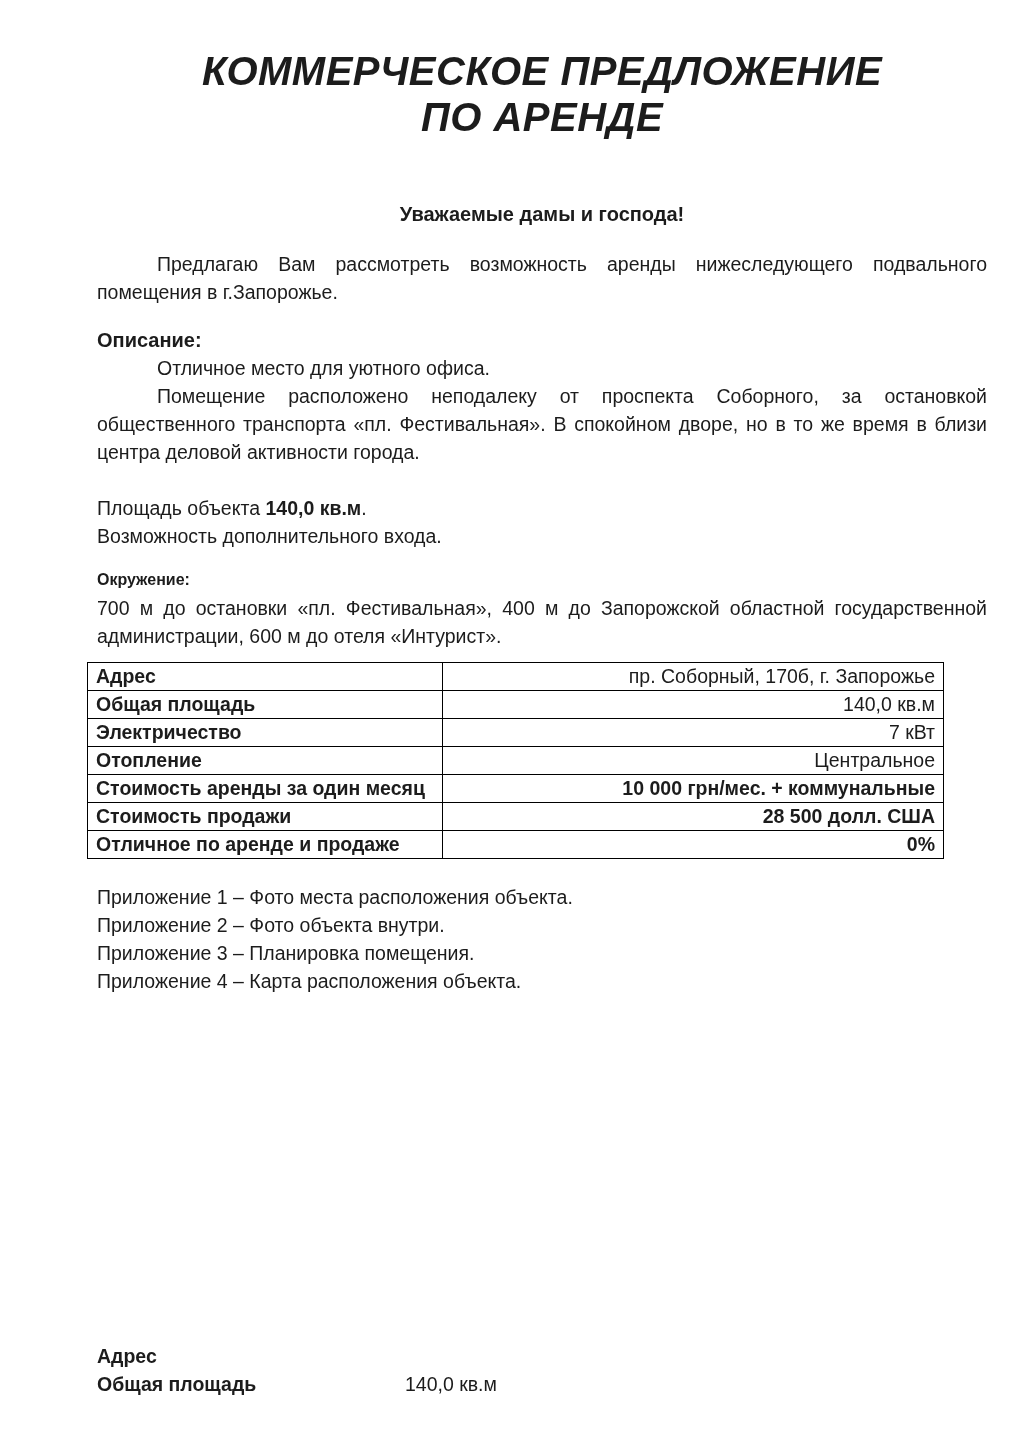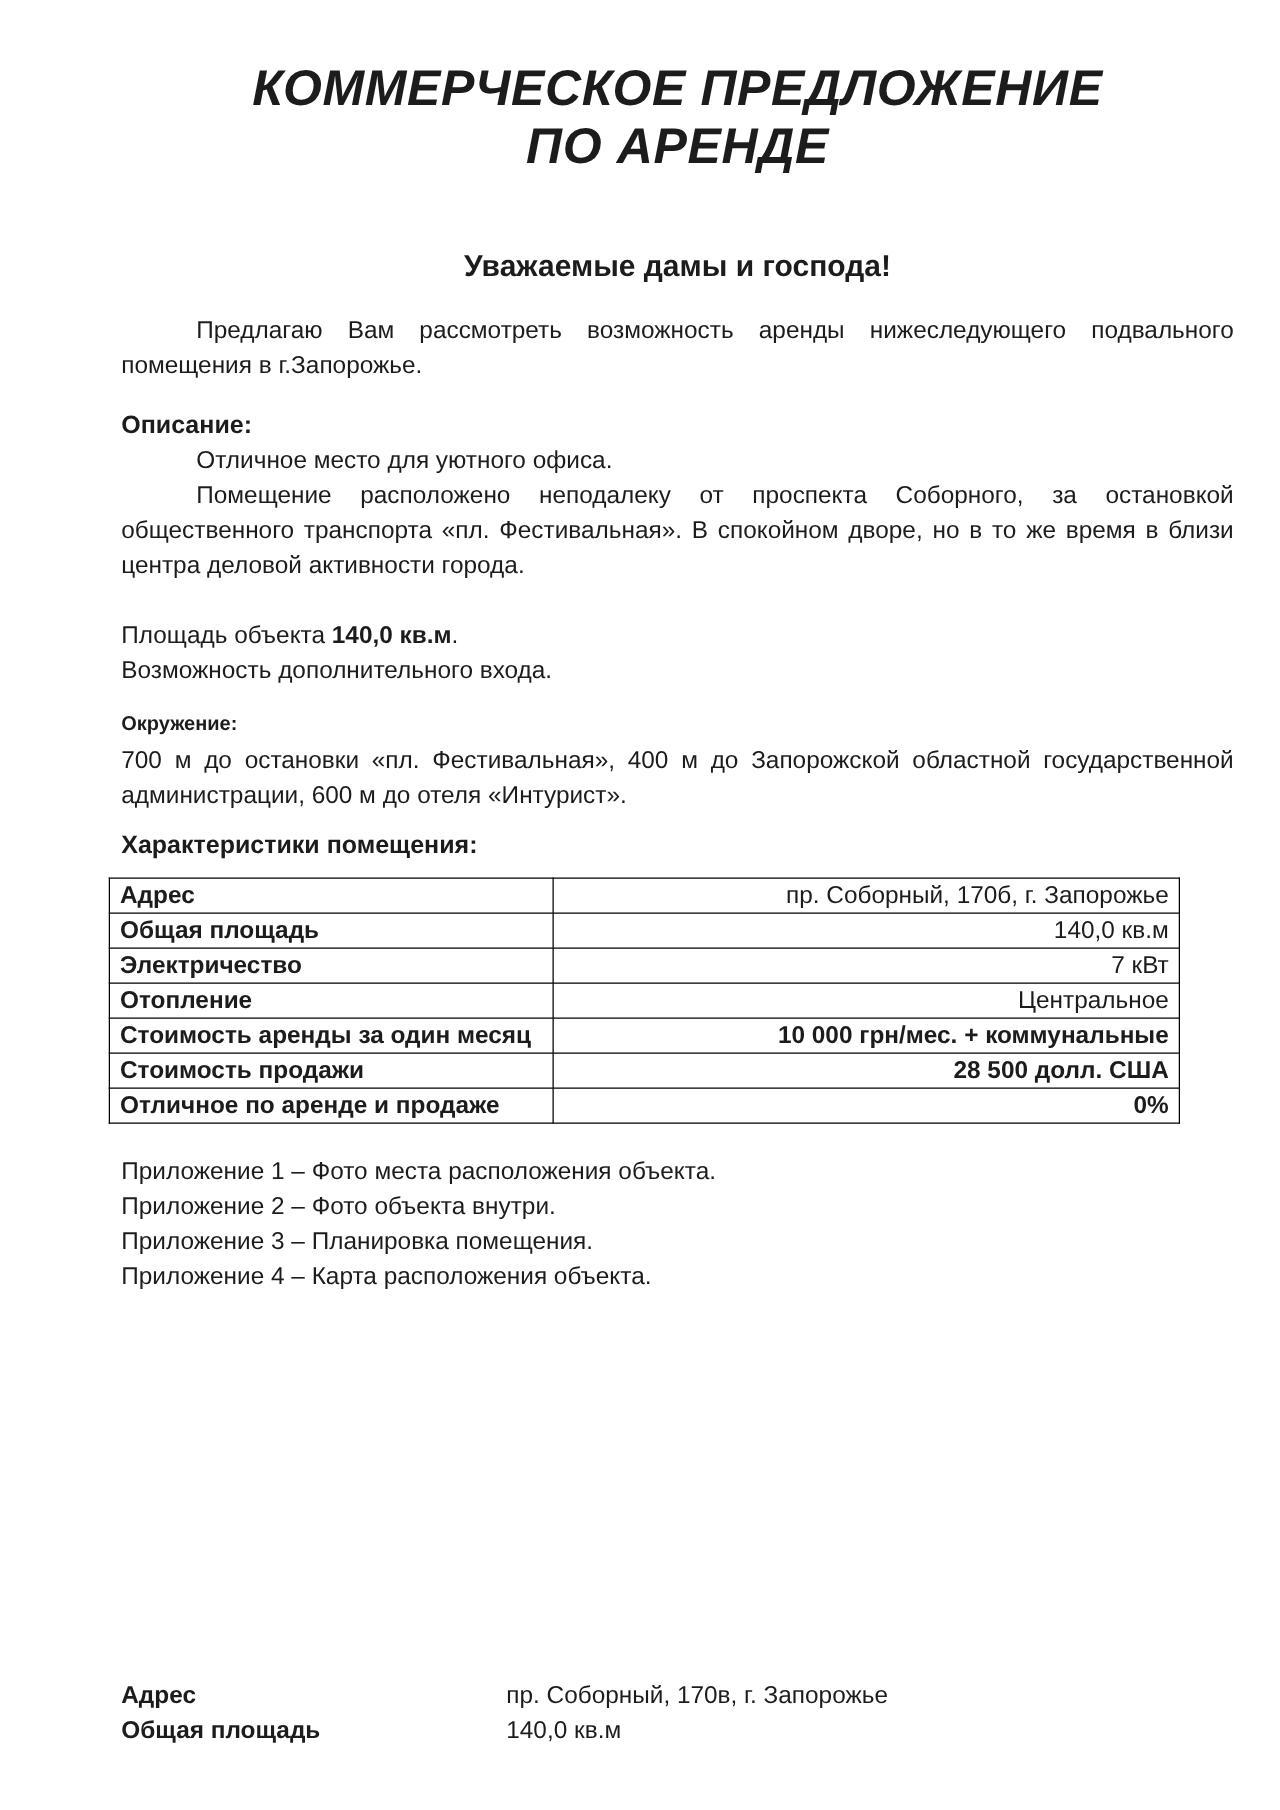"Уважаемые дамы и господа!" .greeting { font-size: 24px -> 20px }
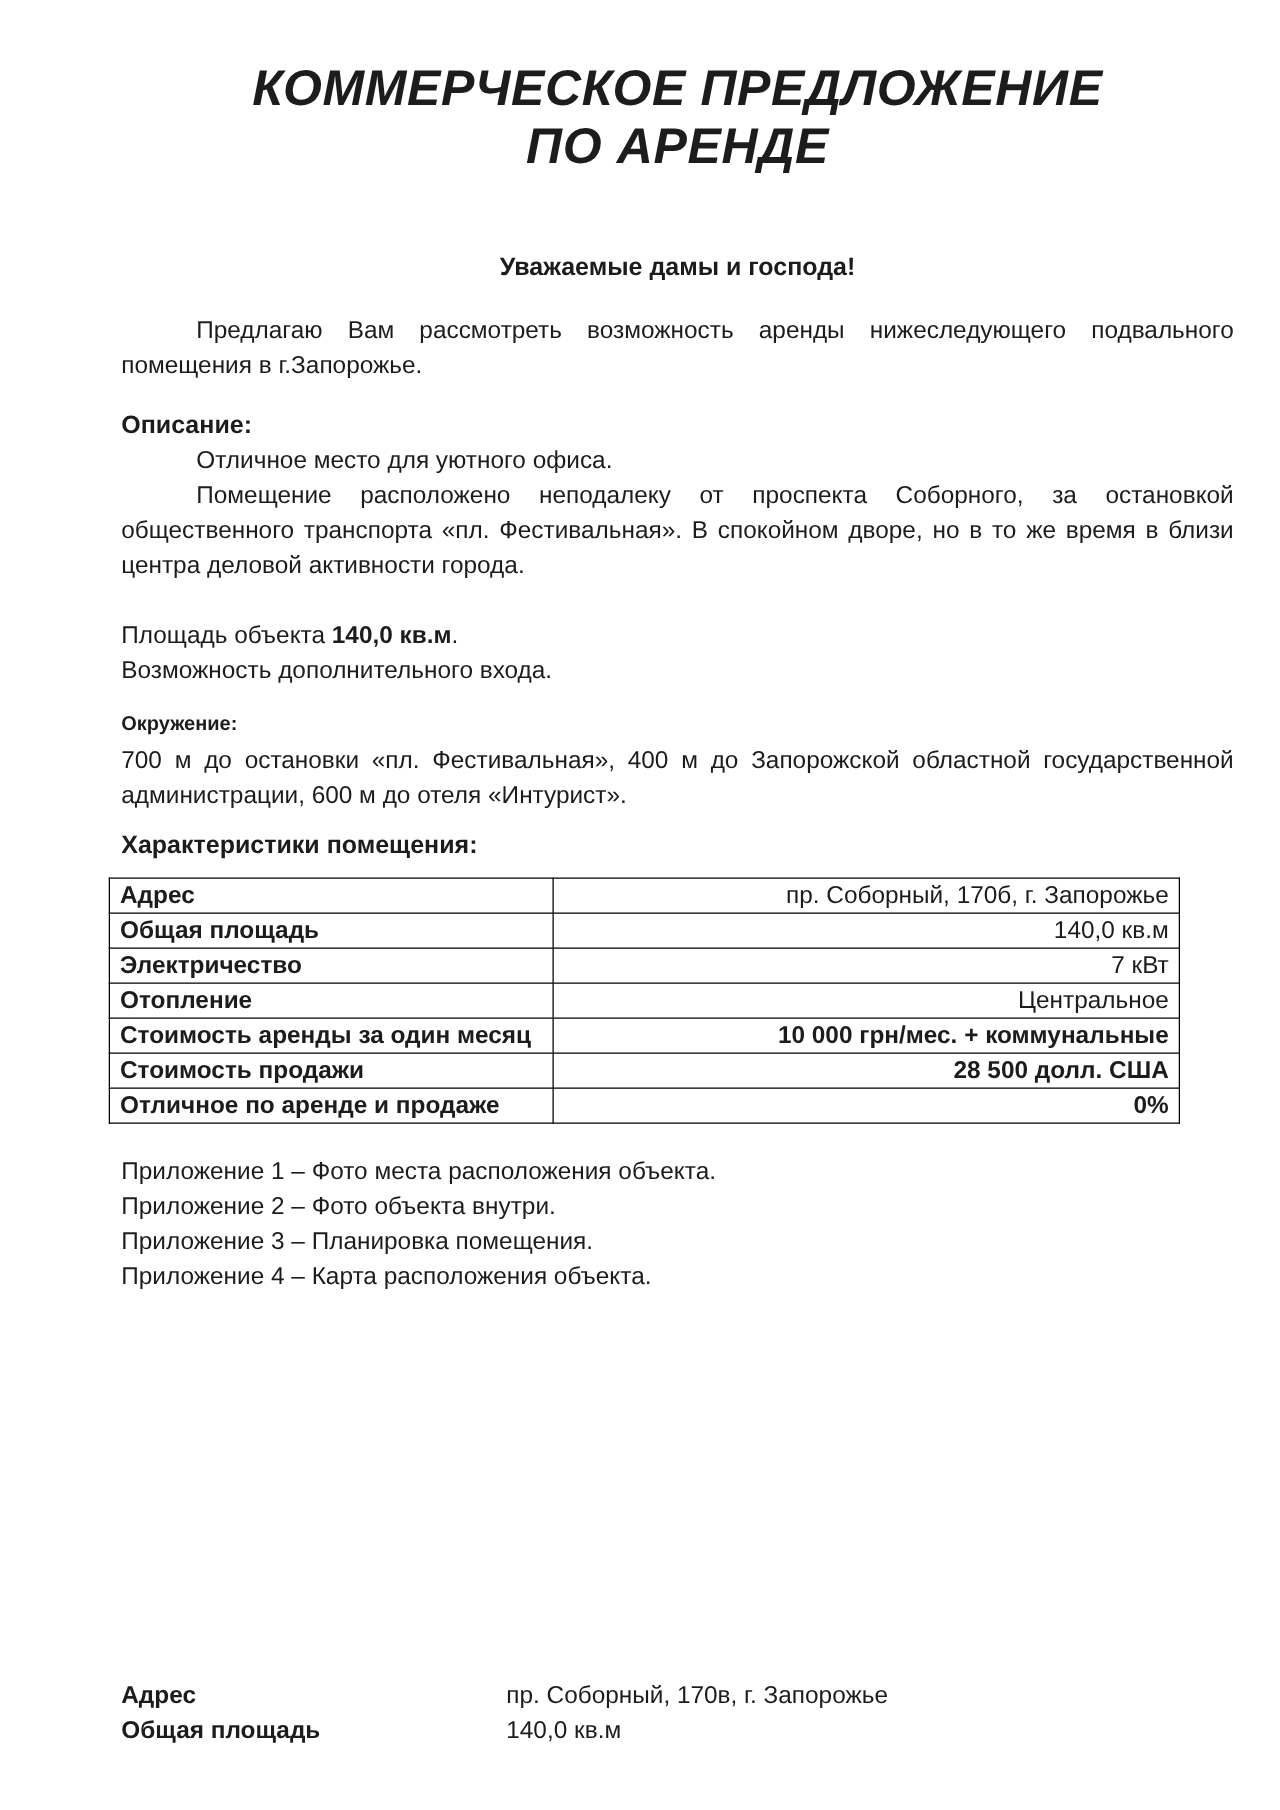"Характеристики помещения:" div.char-heading { html: <div>Характеристики помещения:</div> -> none }
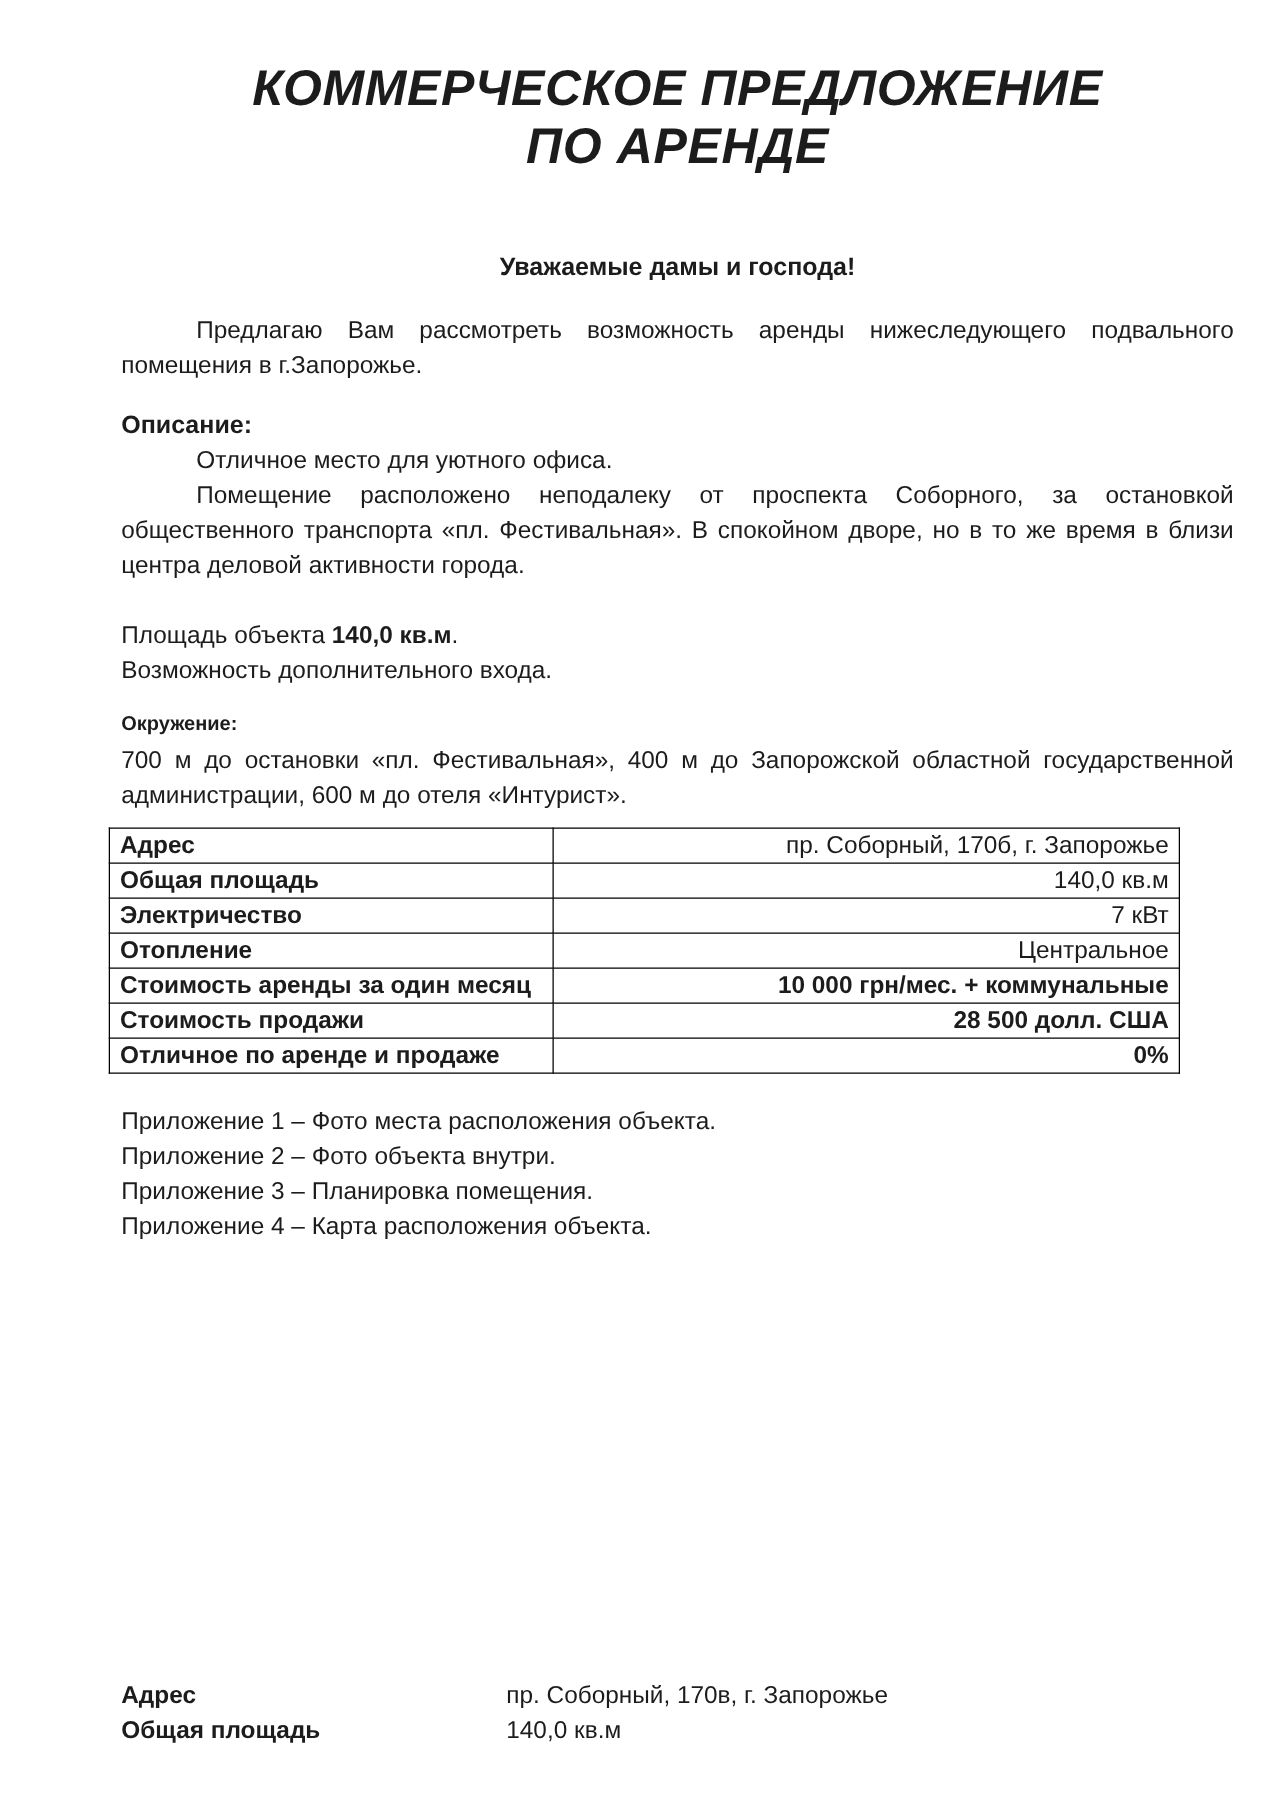"пр. Соборный, 170в, г. Запорожье" div.footer-value { html: <div>пр. Соборный, 170в, г. Запорожье</div> -> none }
